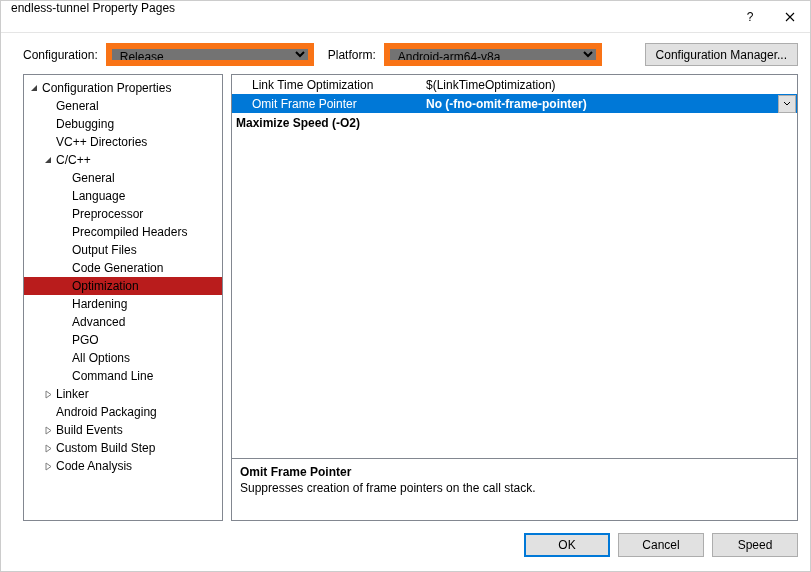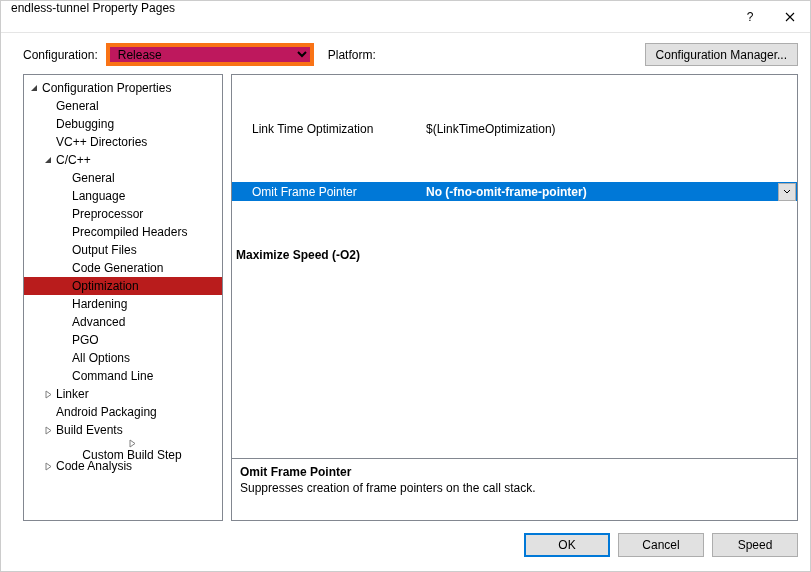"Release" select.combo { background: #be185d -> #737373; border: 4px solid #f97316 -> 6px solid #f97316 }
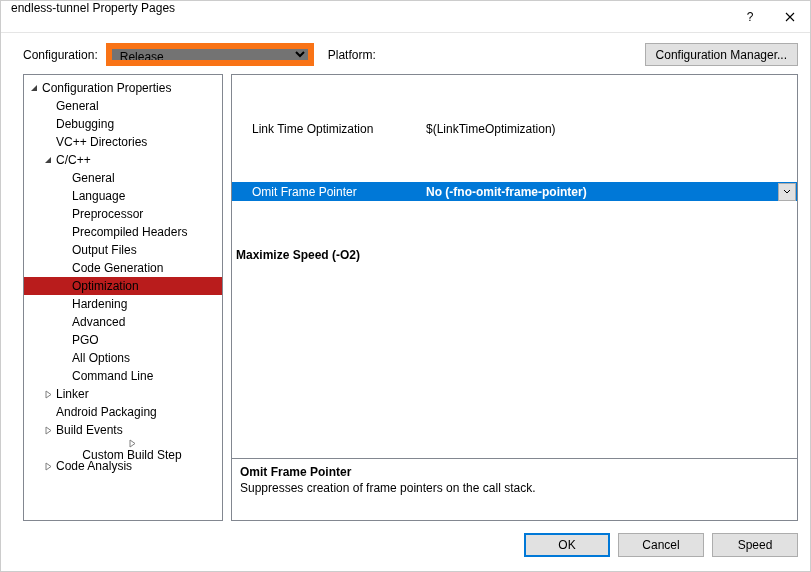"Android-arm64-v8a" select.combo { html: none -> <select> <option>Android-arm64-v8a</option> </select> }
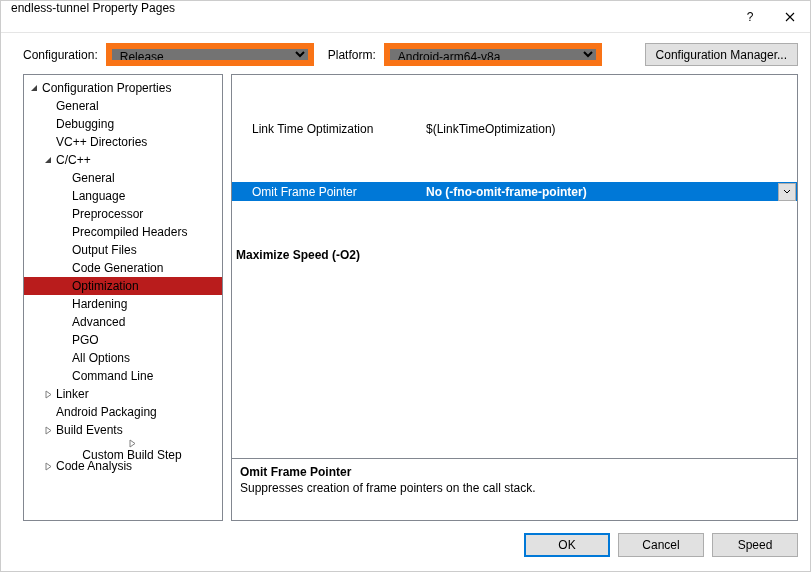"Link Time Optimization" .grid-row { margin-top: 44px -> none }
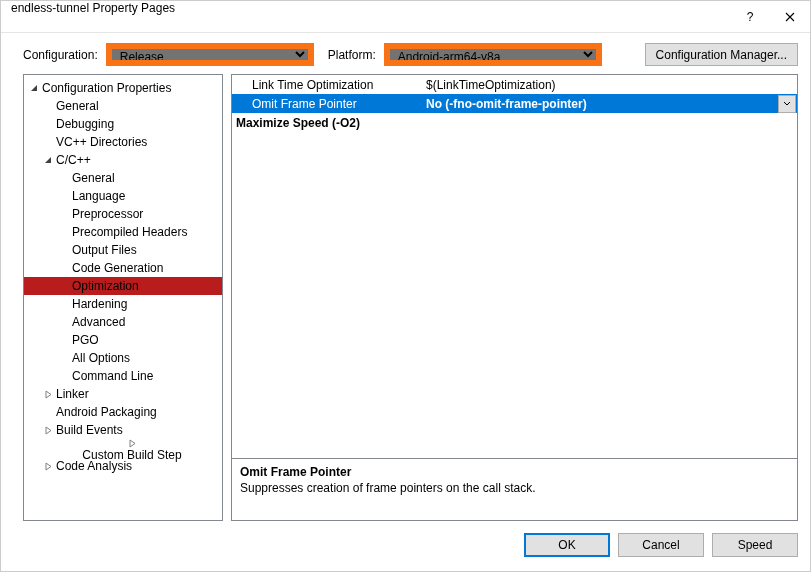"Custom Build Step" div.tree-row { flex-direction: column -> none }
